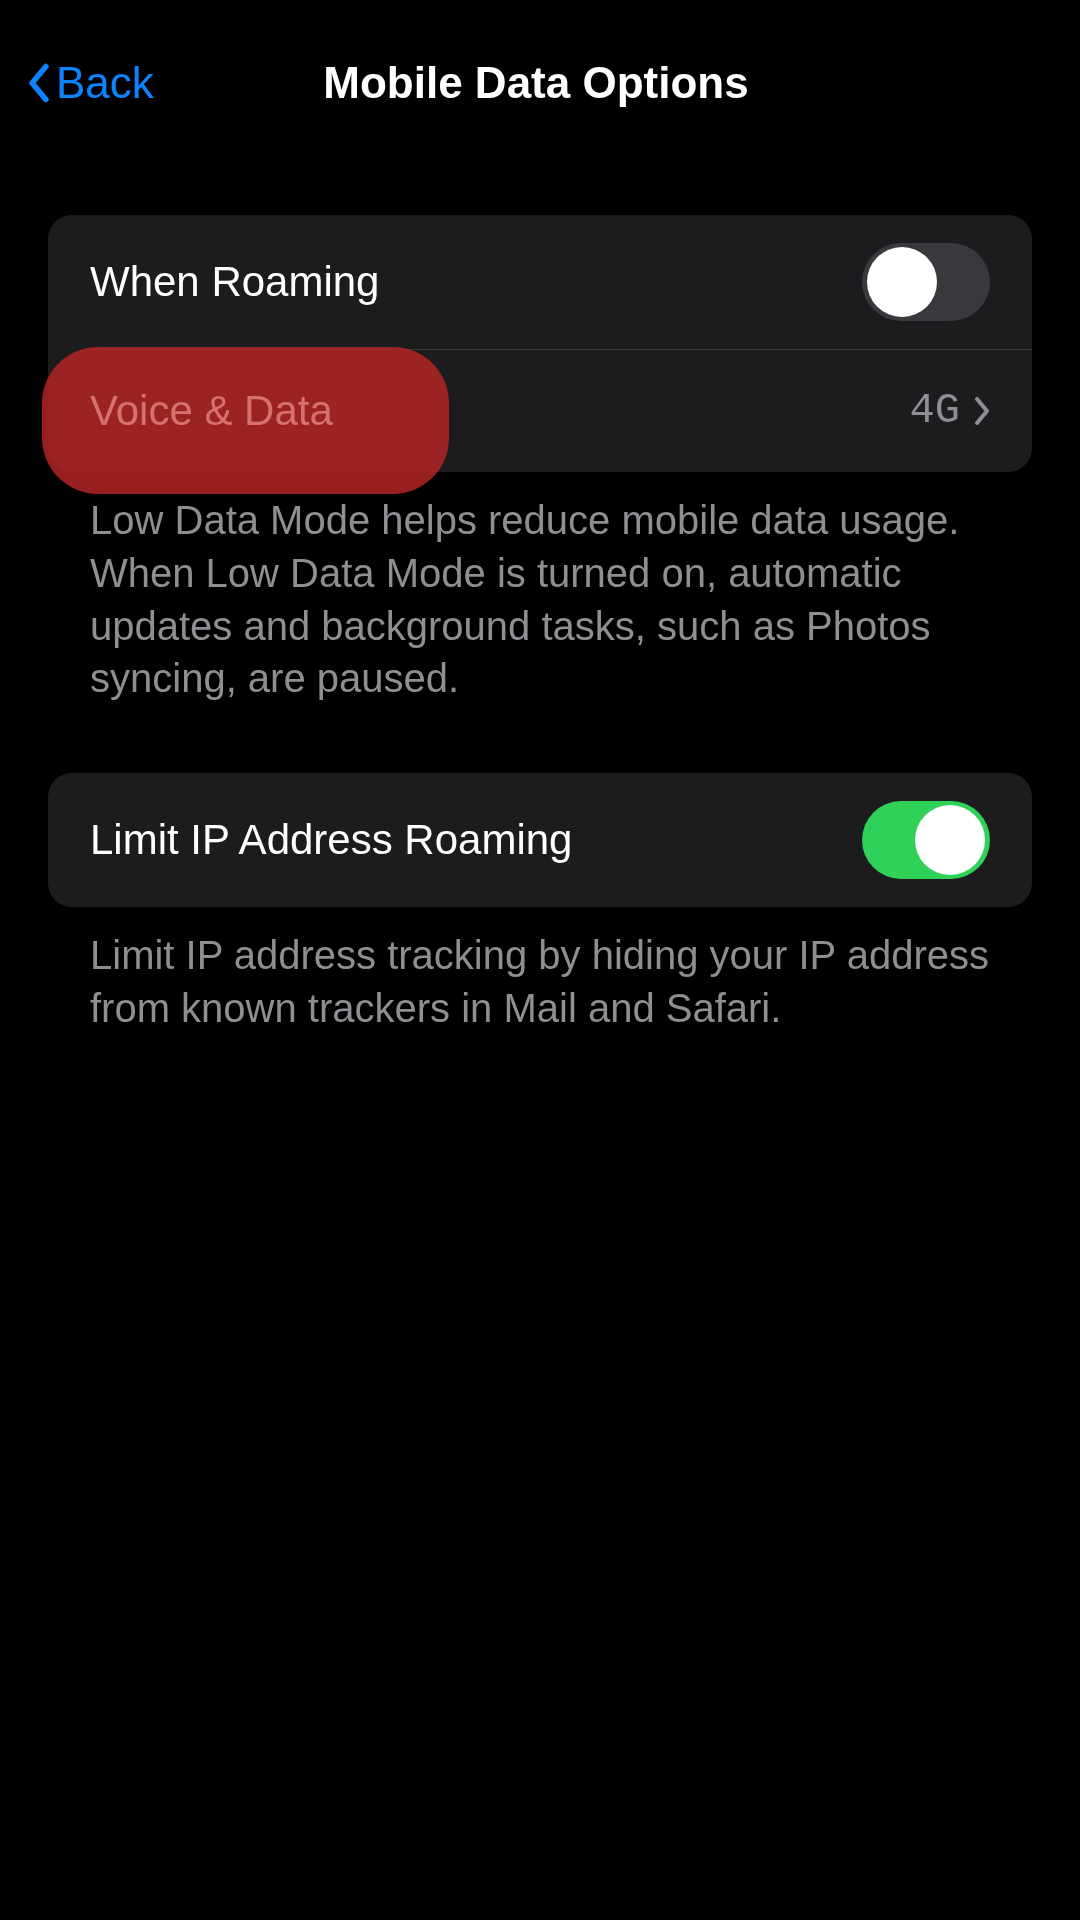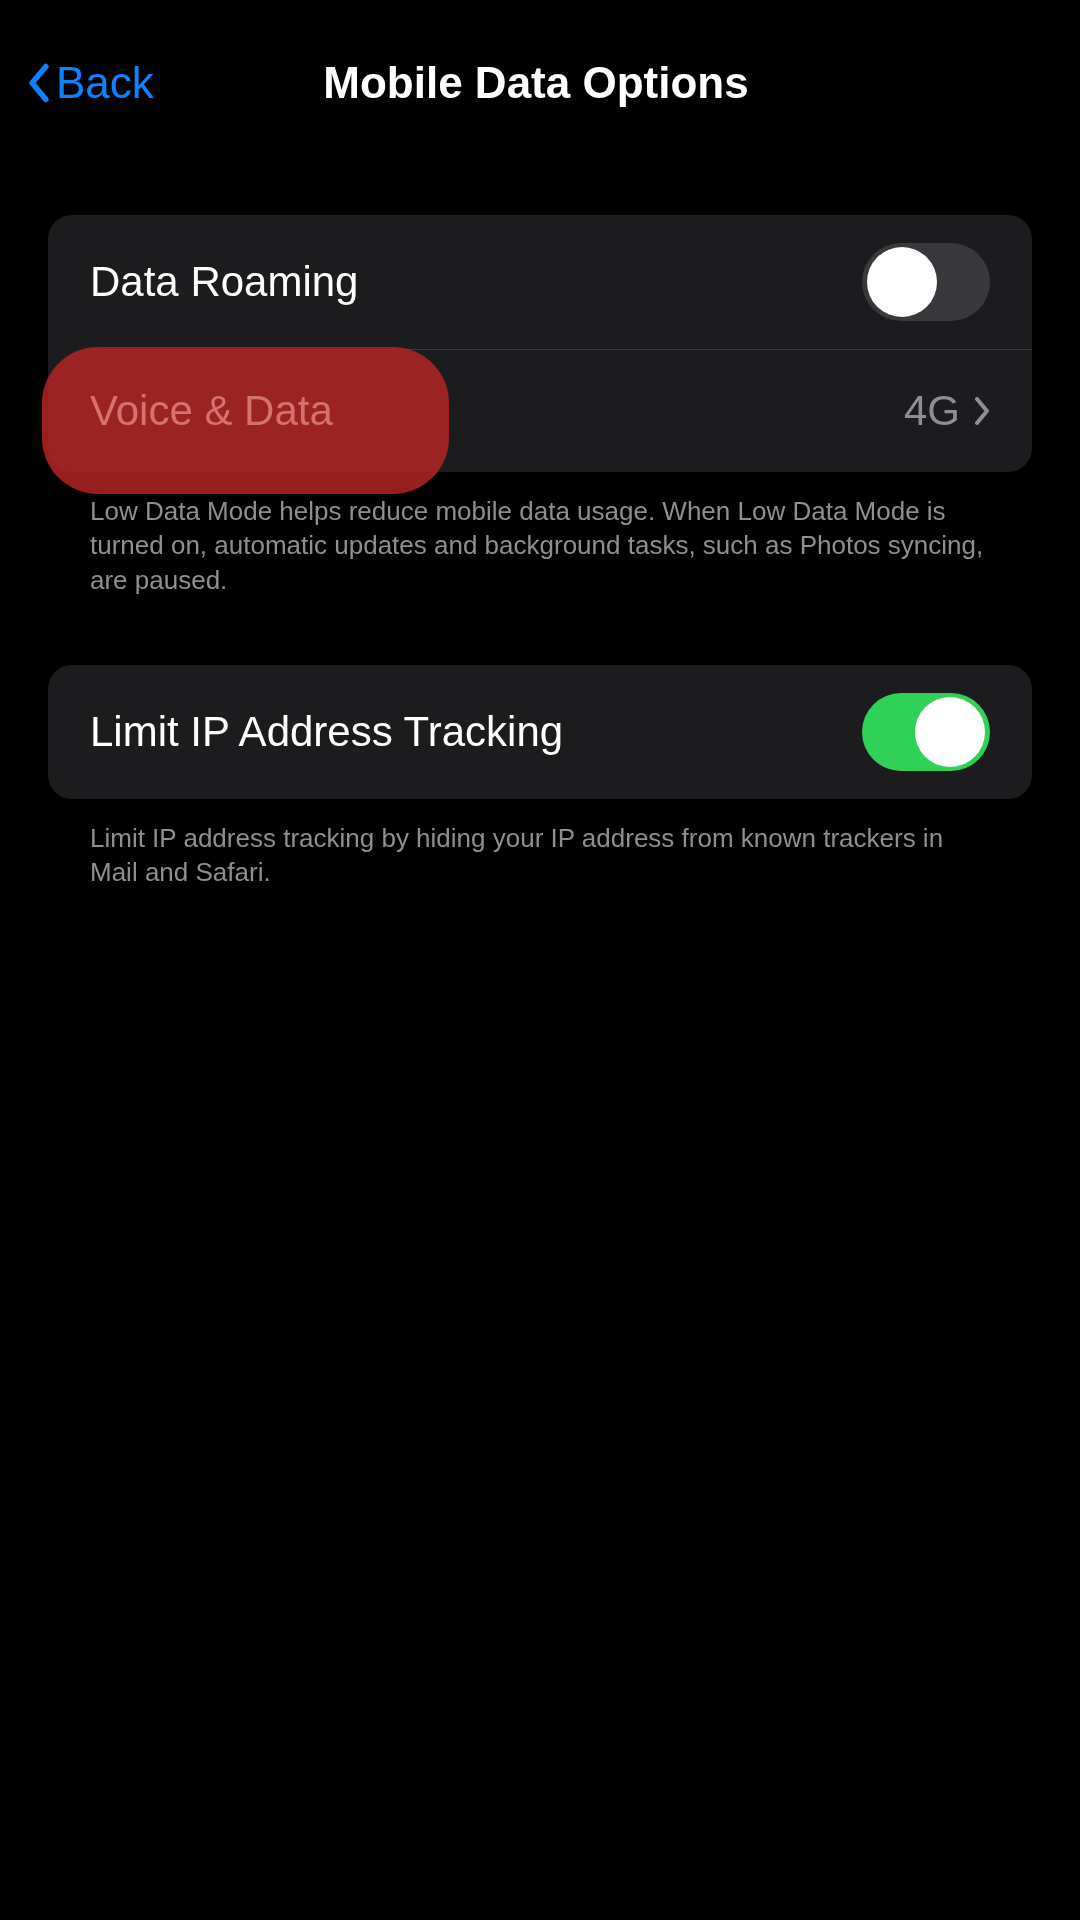"Data Roaming" span.row-label { text: Data -> When }
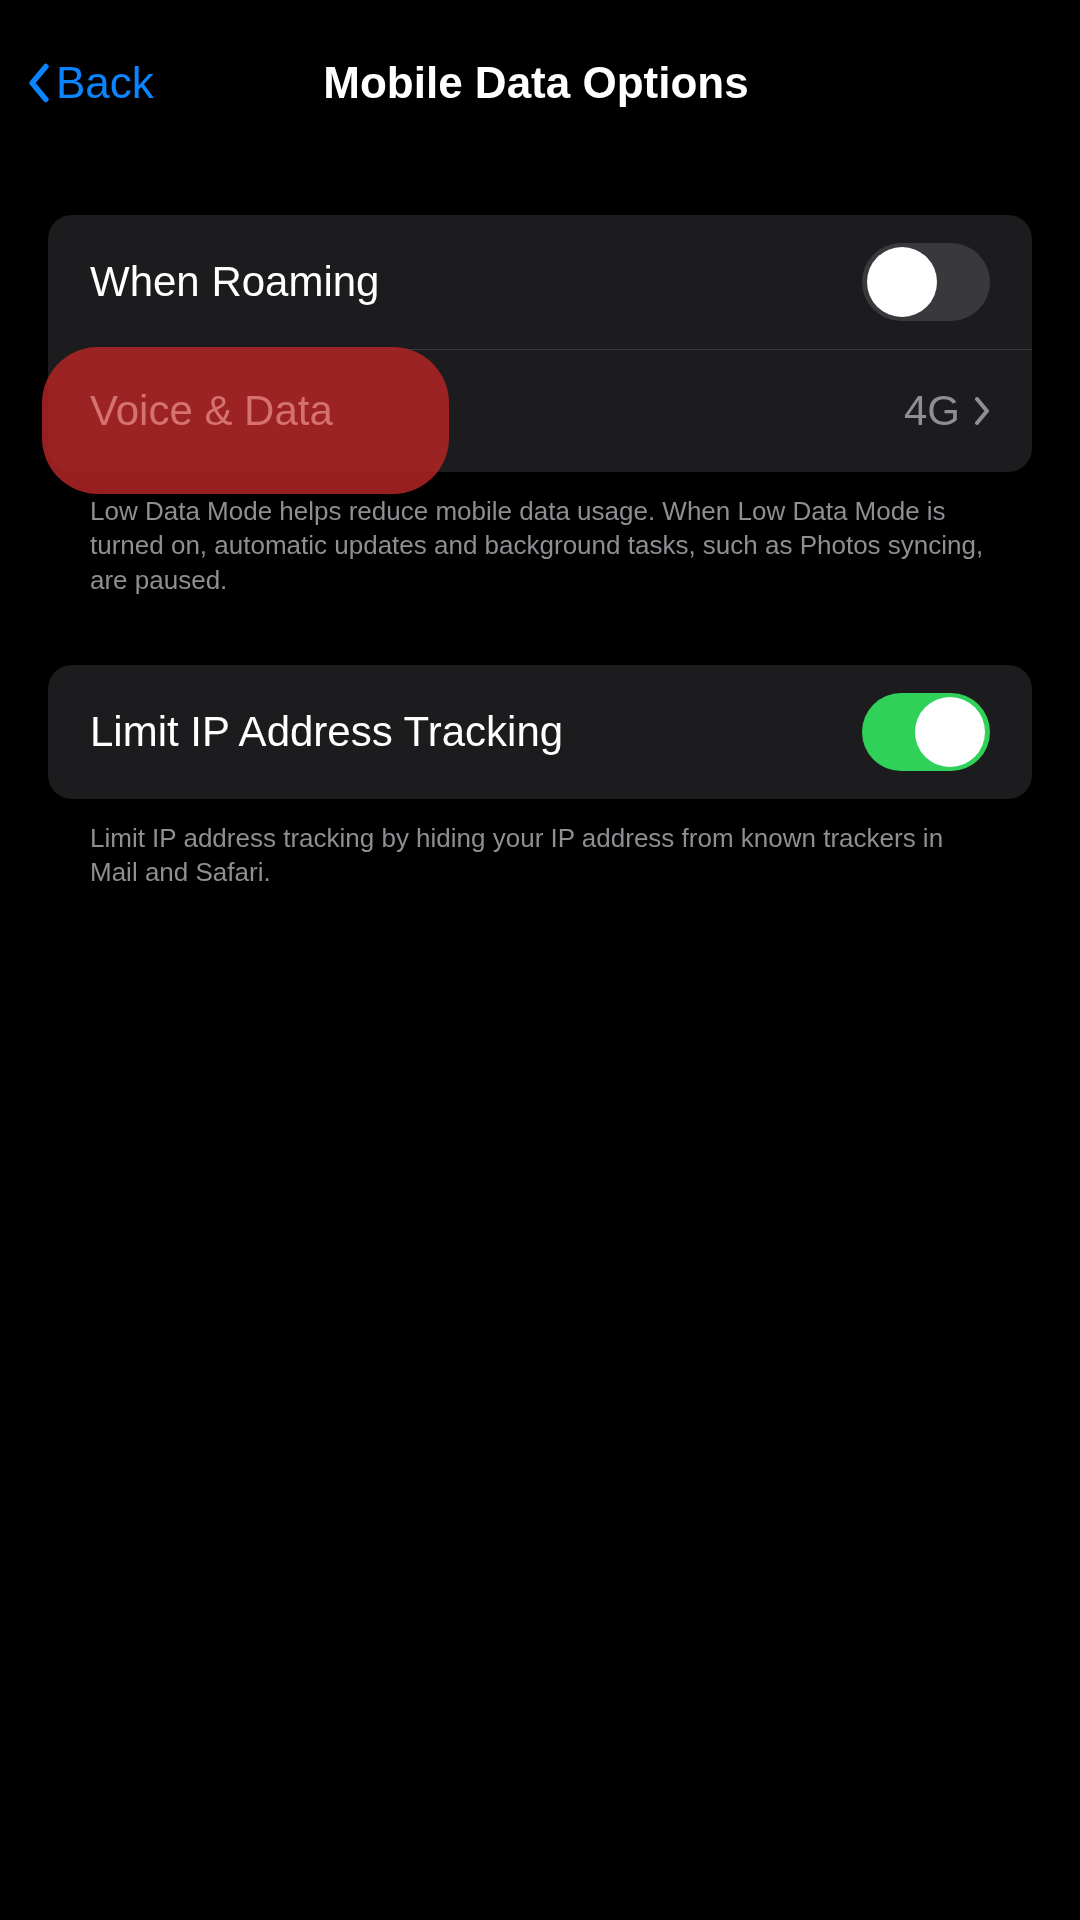"4G" .row-right { font-family: none -> Liberation Mono, monospace }
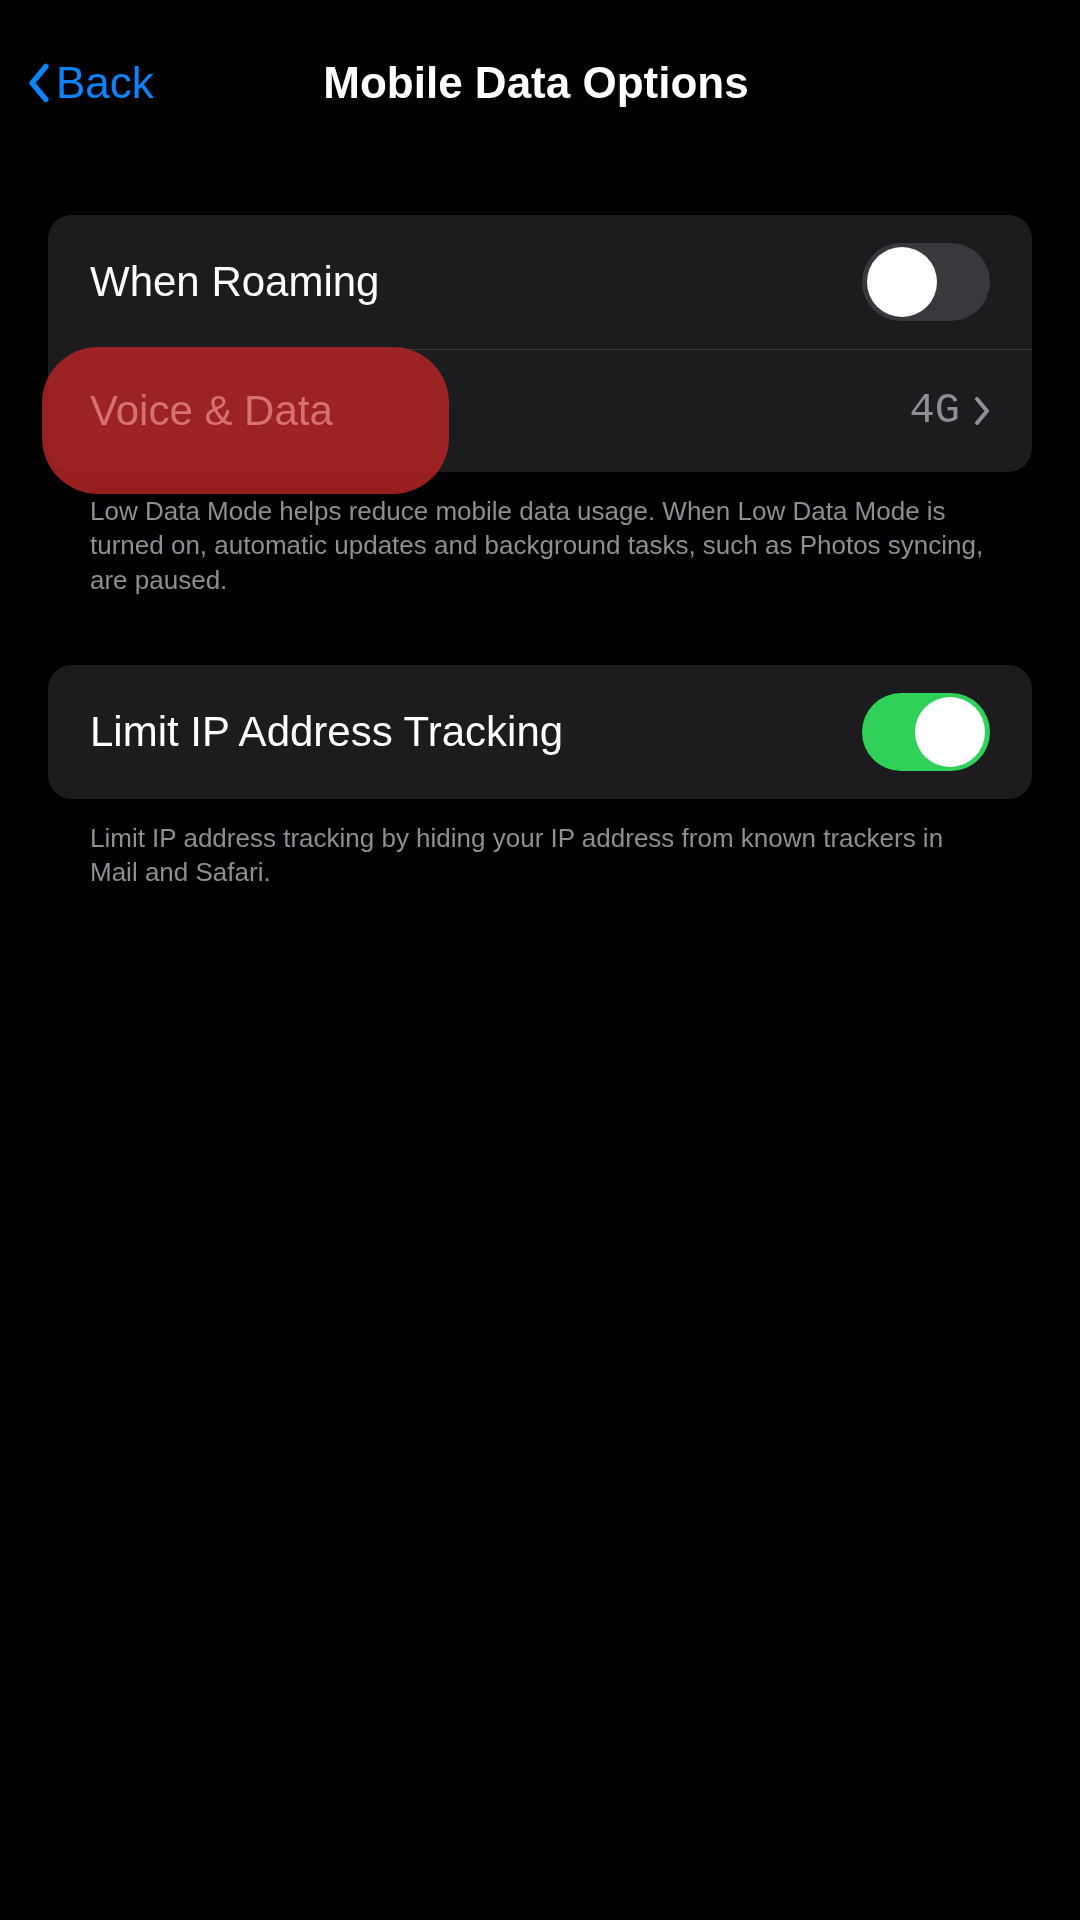"Low Data Mode helps reduce" .footer-text { font-size: 26px -> 40px }
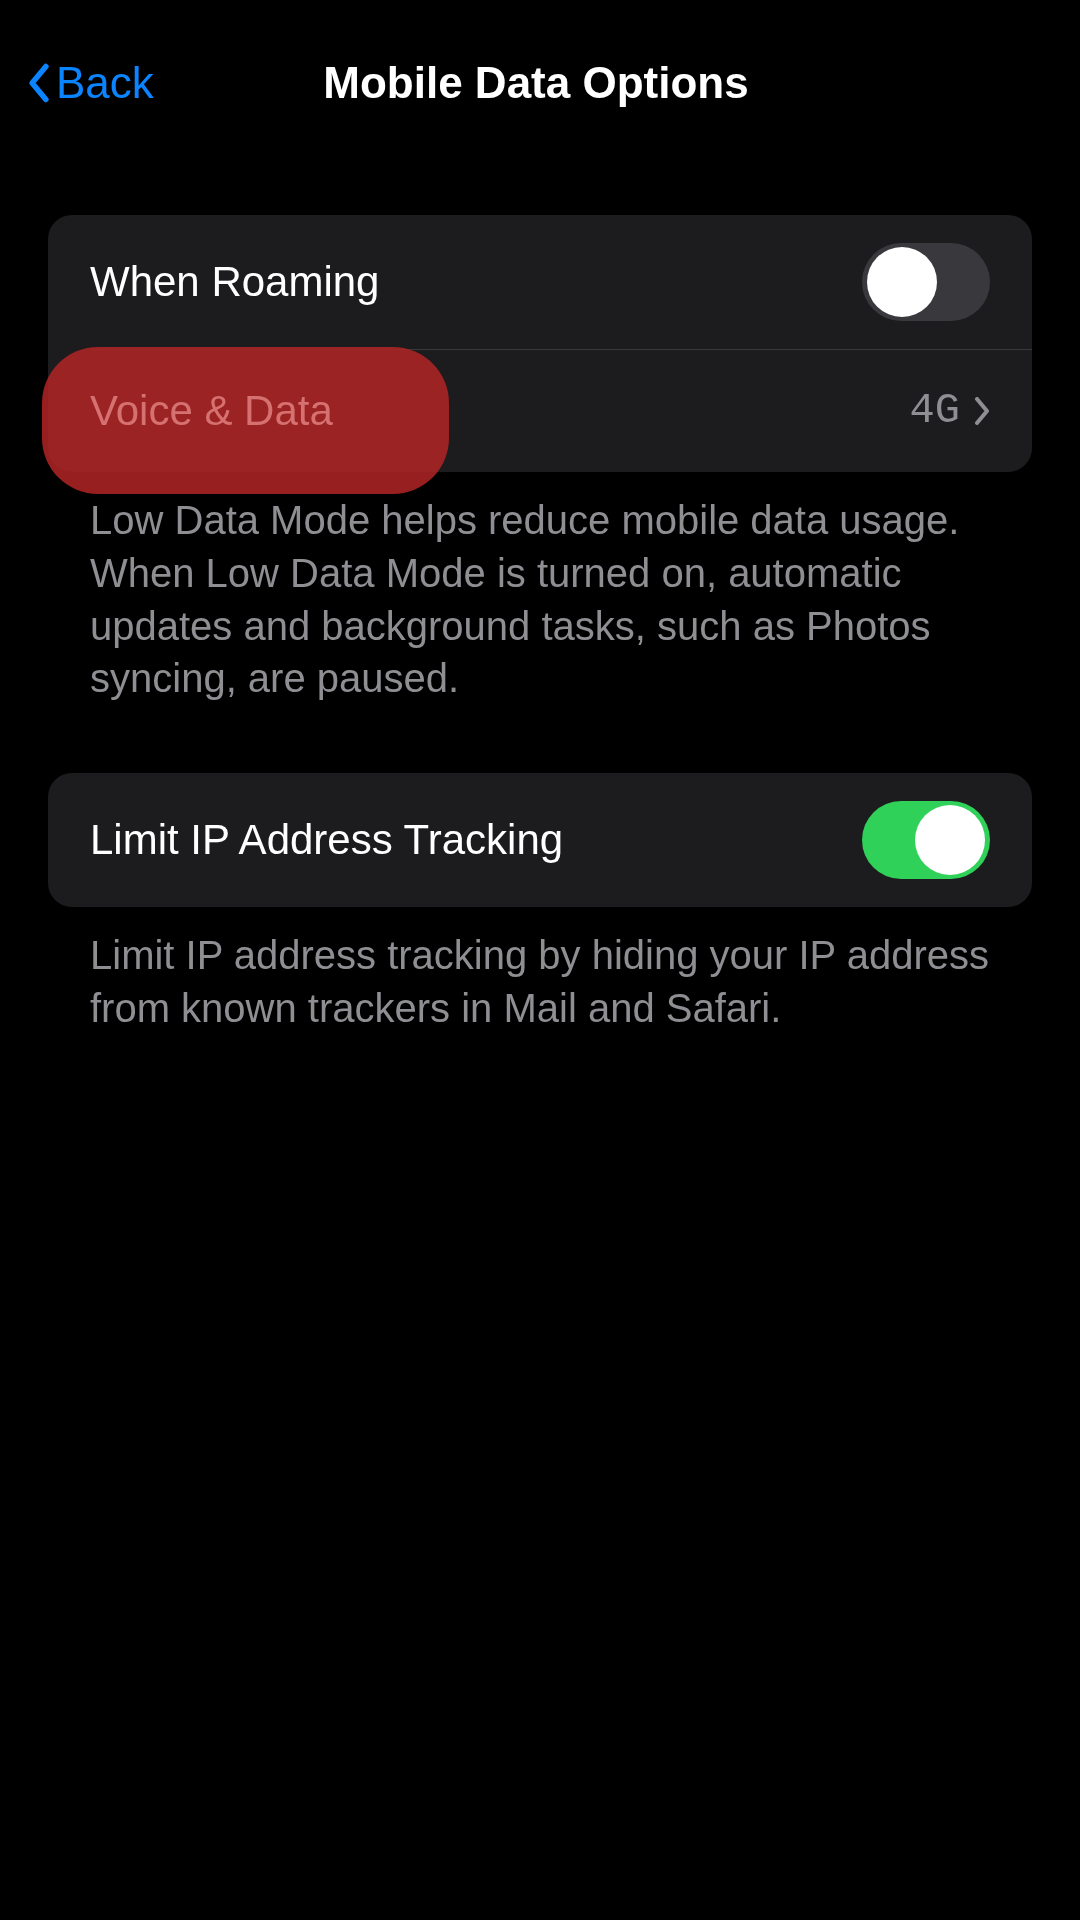"Limit IP Address Tracking" span.row-label { text: Tracking -> Roaming }
